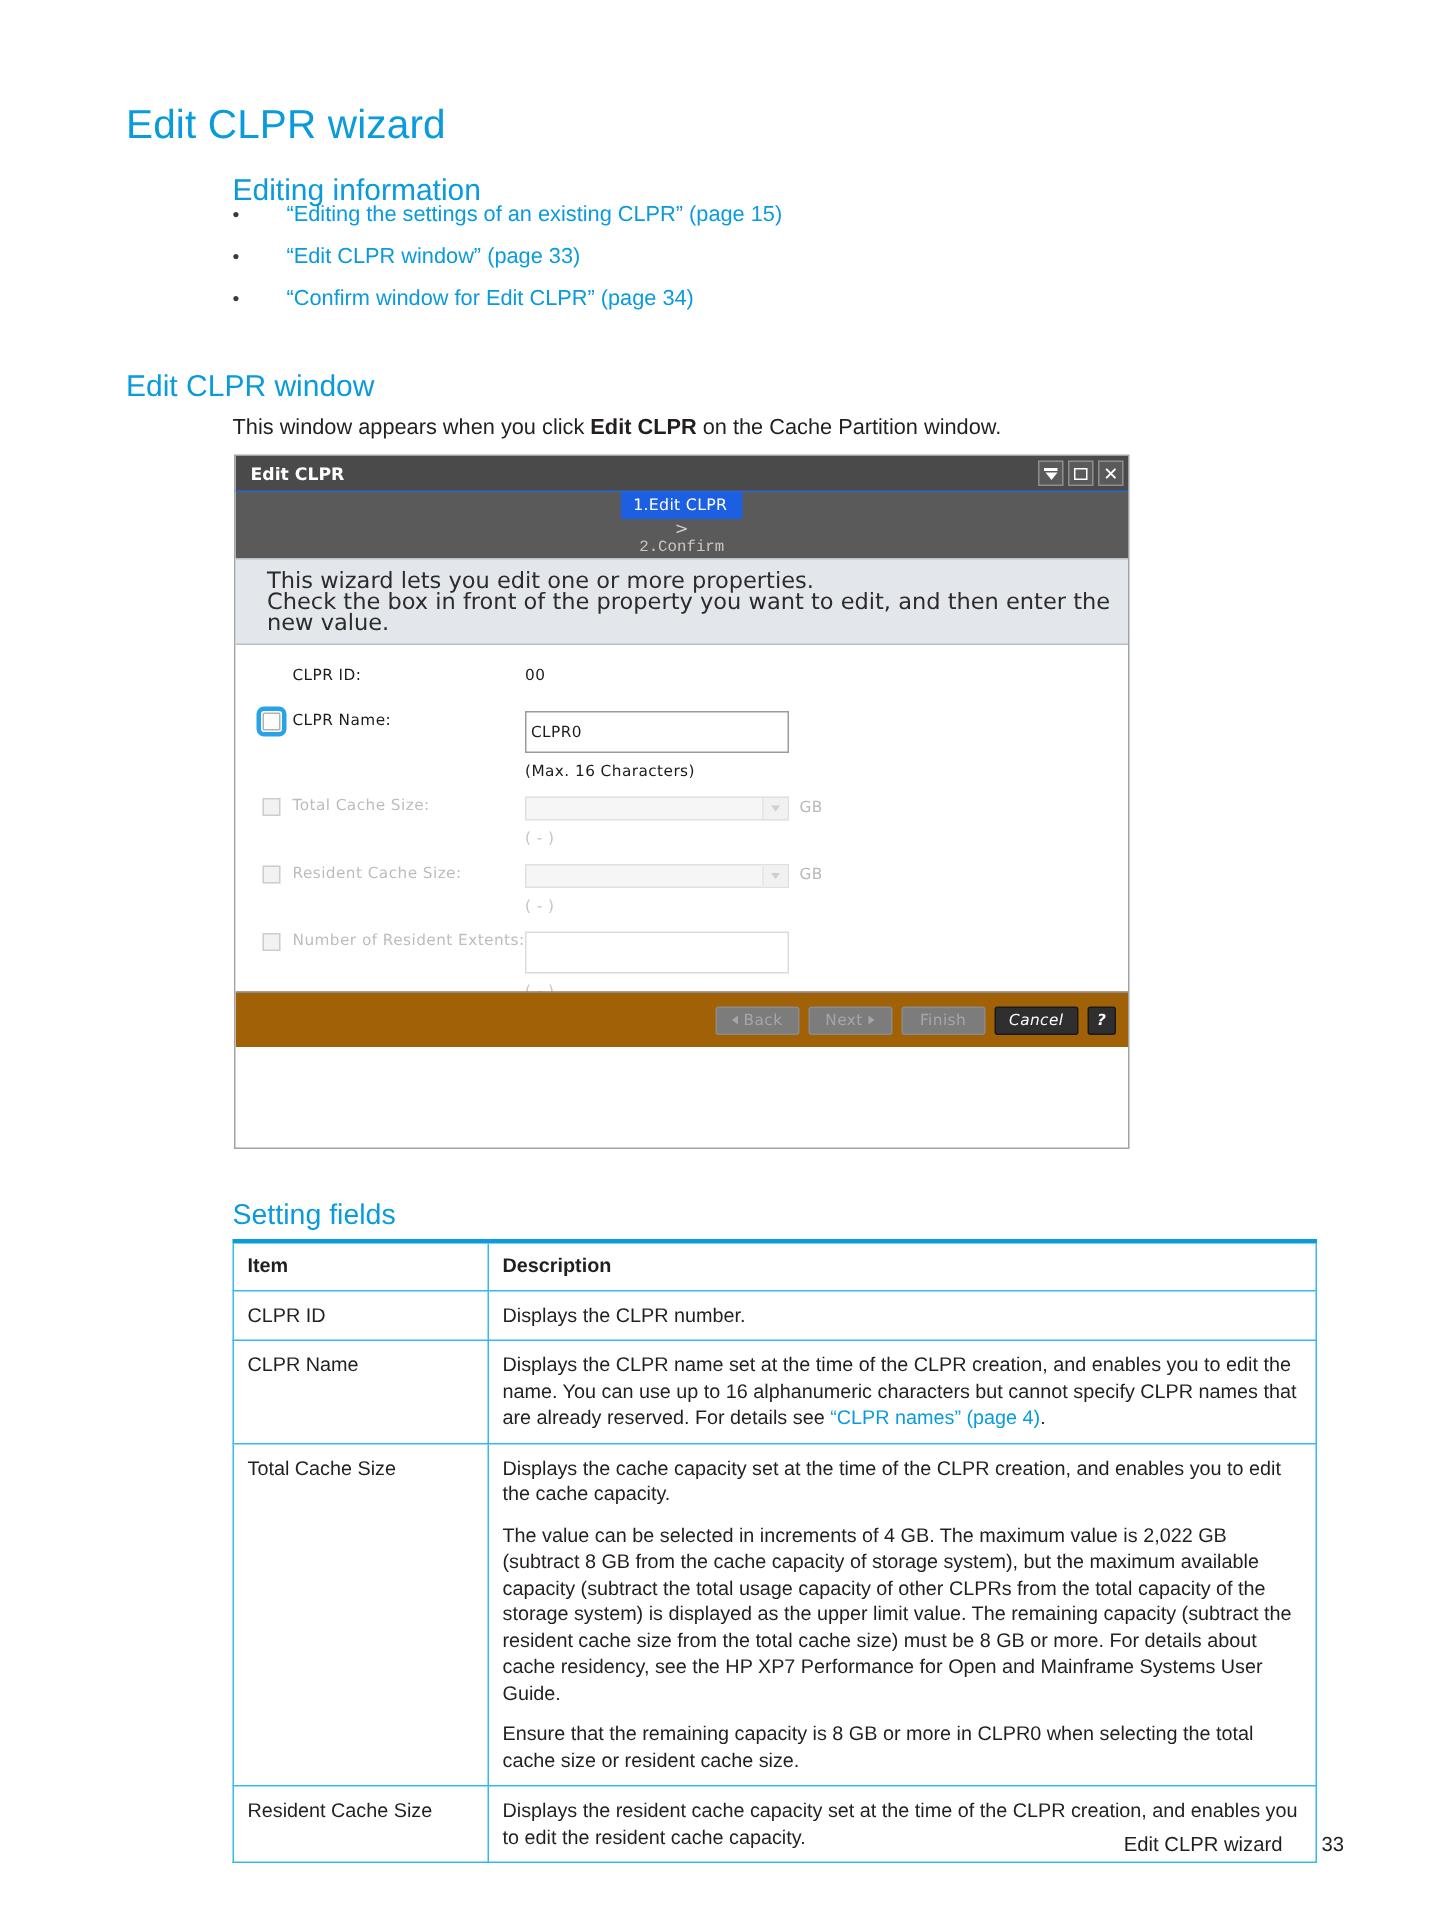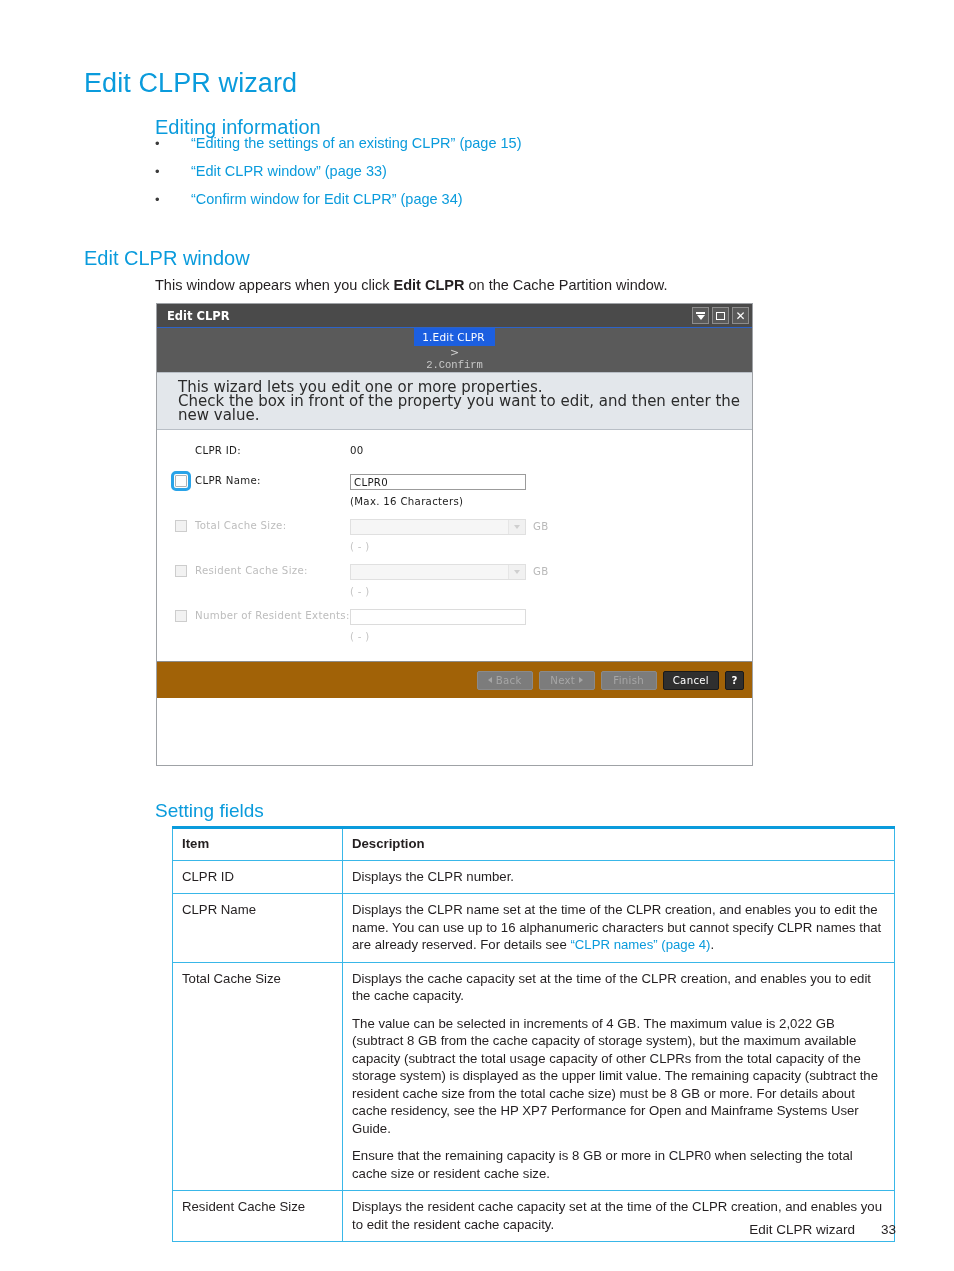"CLPR0" .txtbox { height: 16px -> 28px }
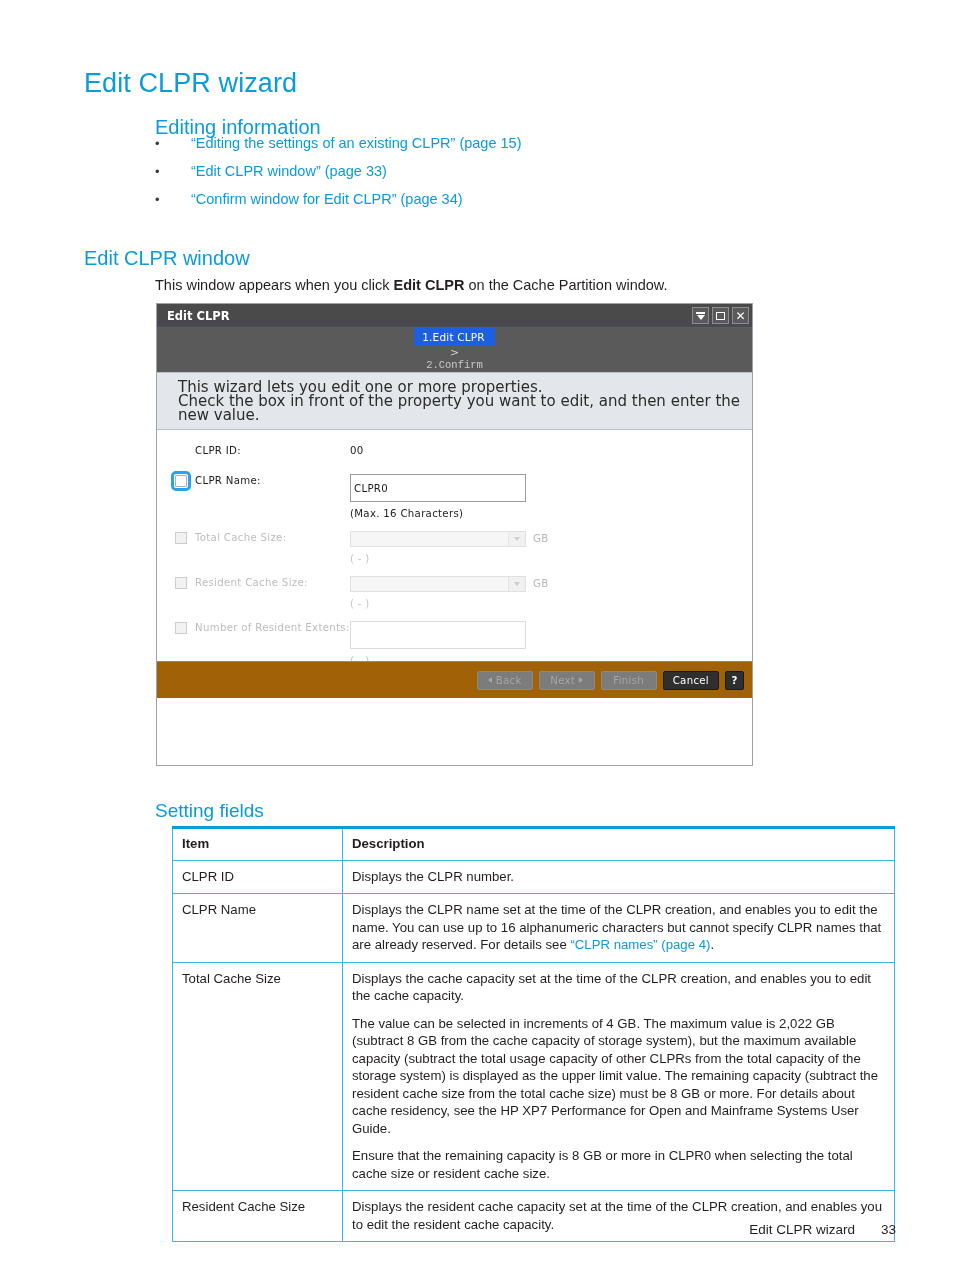"Cancel" .wbtn.enabled { font-style: none -> italic }
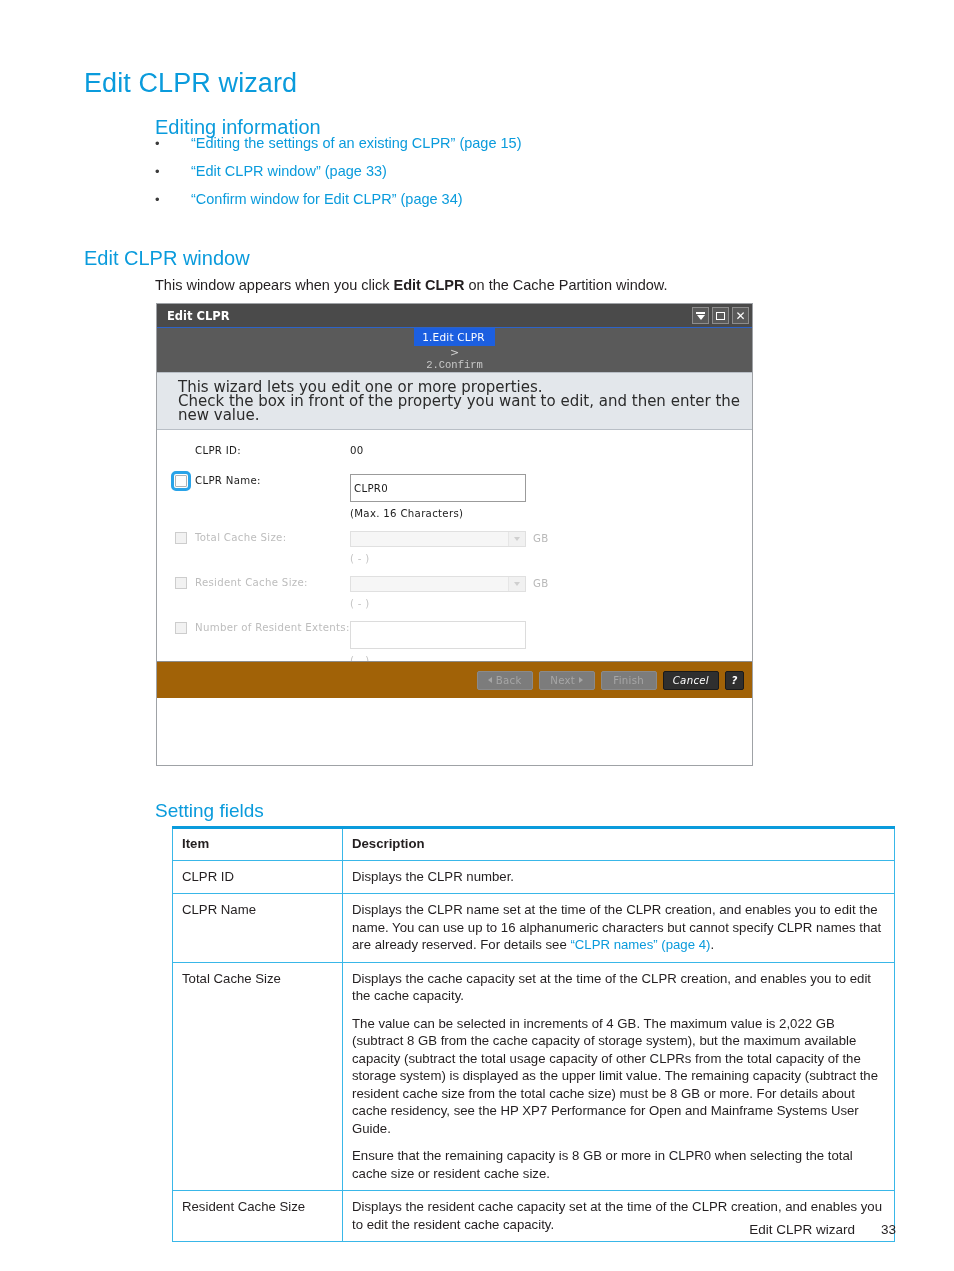"Item" .tbl { left: 172px -> 155px }
